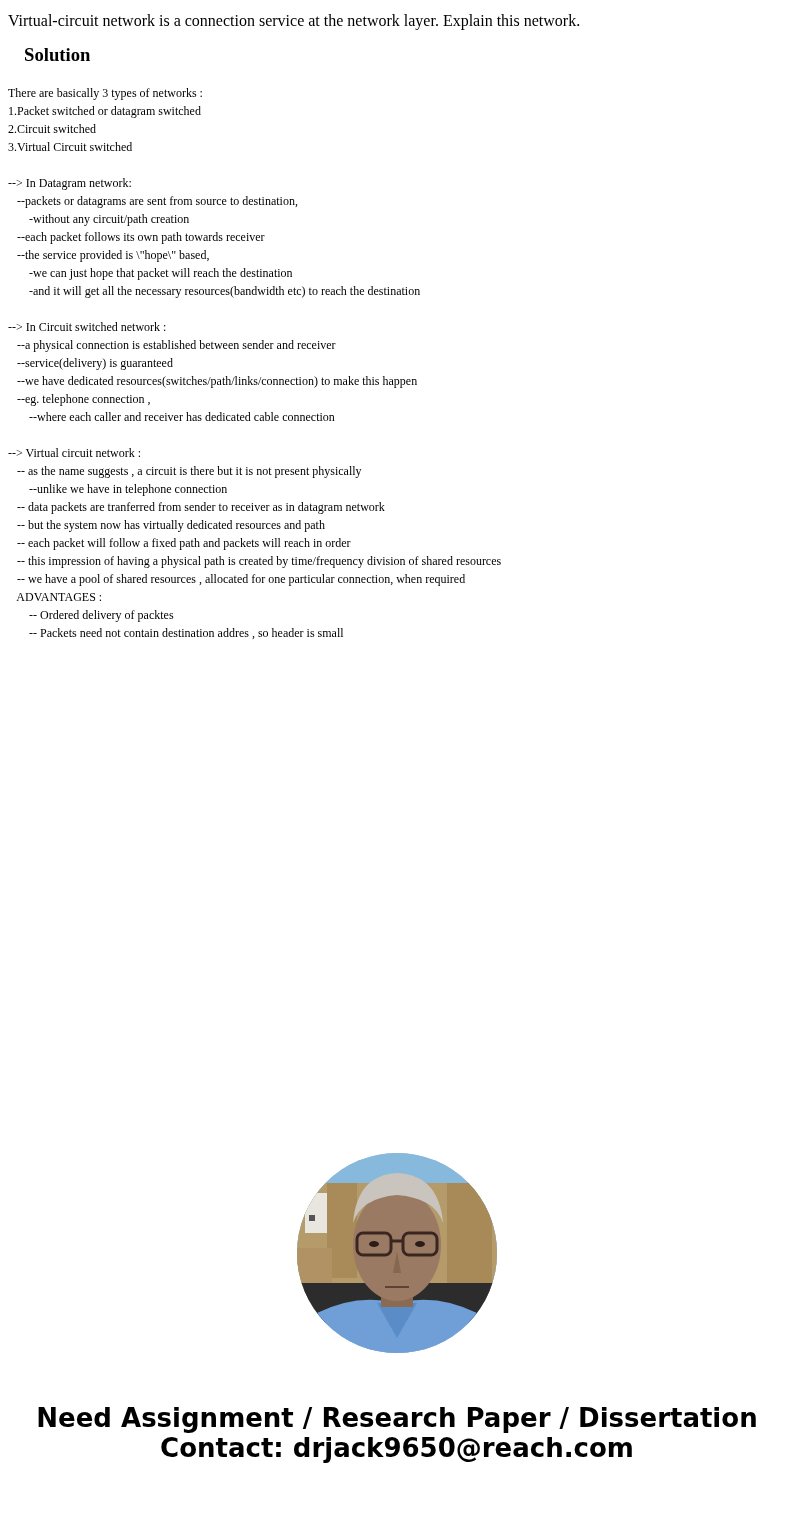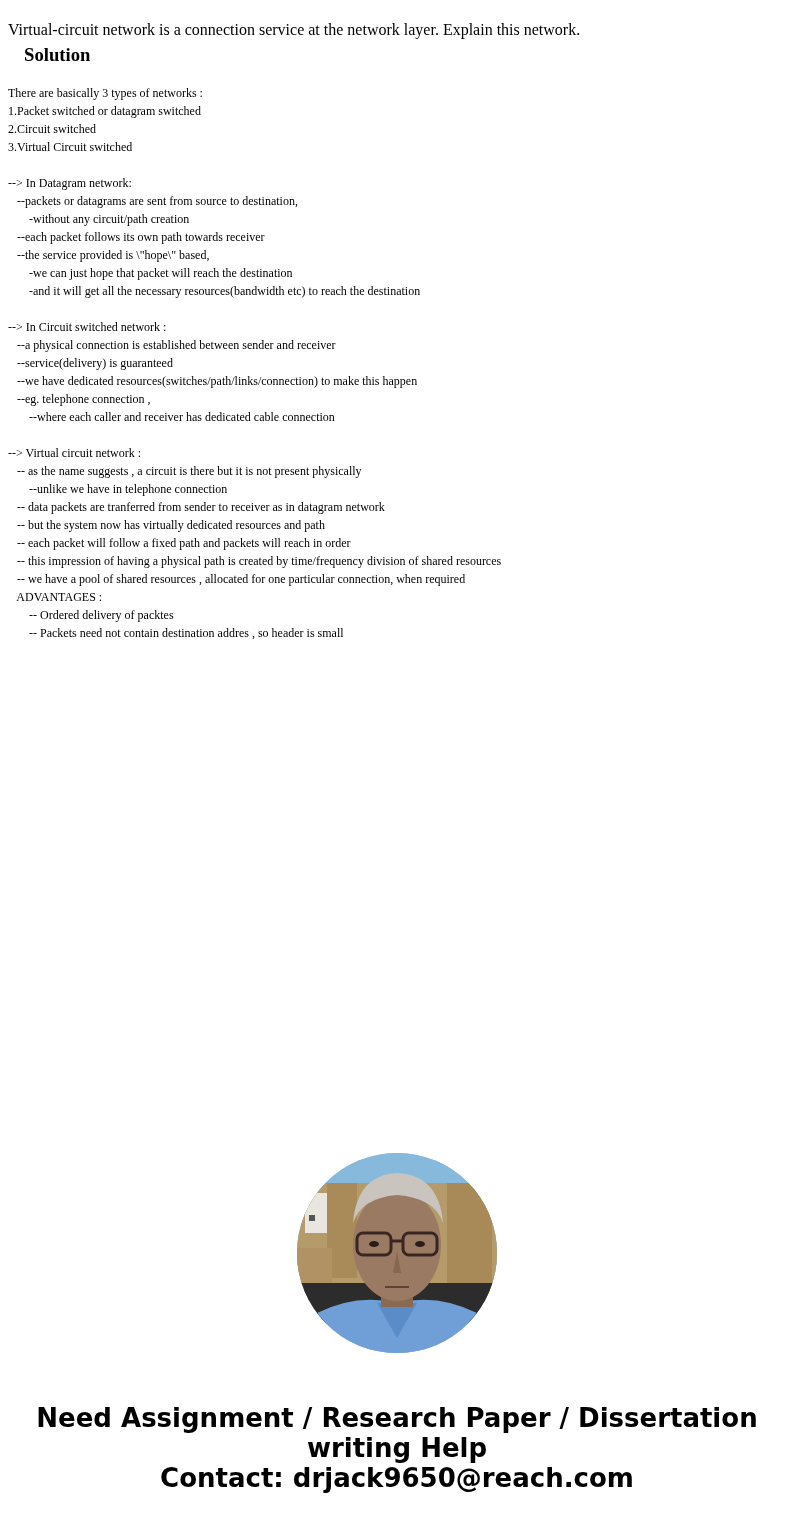"Virtual-circuit network is a connection" .question { top: 21px -> 12px }
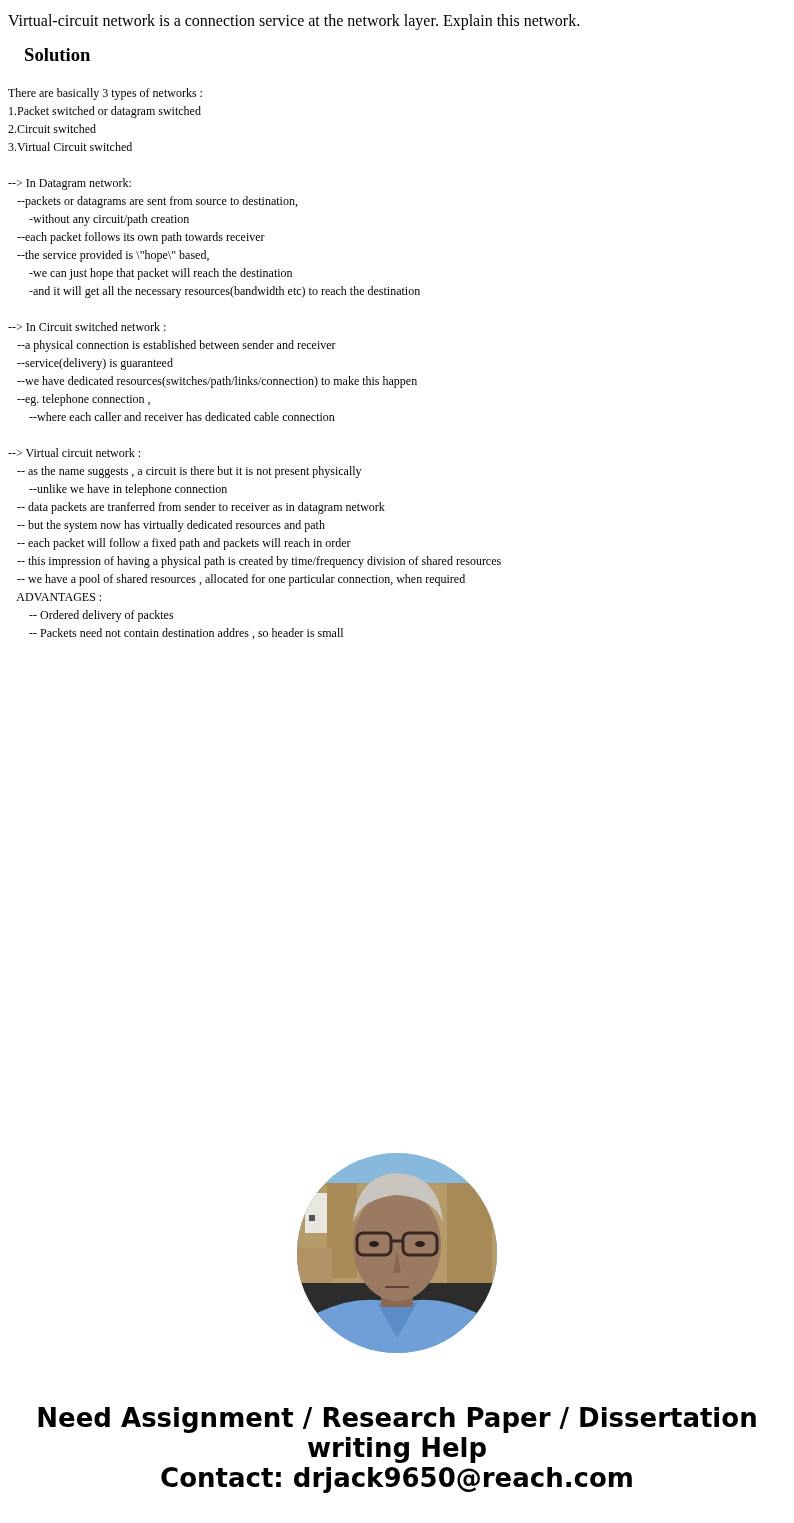"writing Help" div { html: <div>writing Help</div> -> none }
